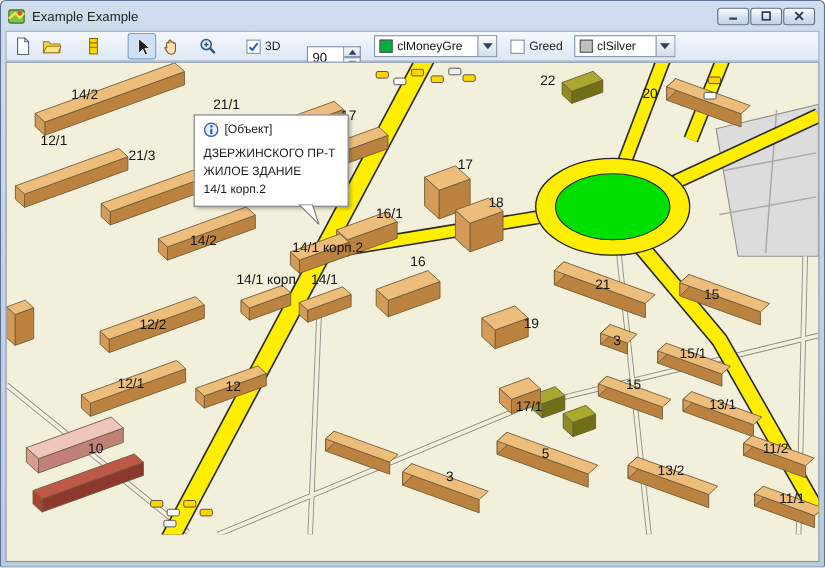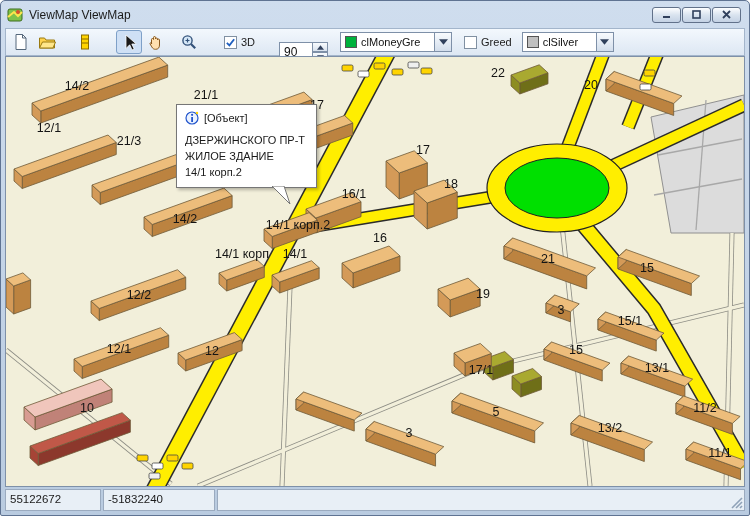"ViewMap ViewMap" span.title { text: ViewMap ViewMap -> Example Example }
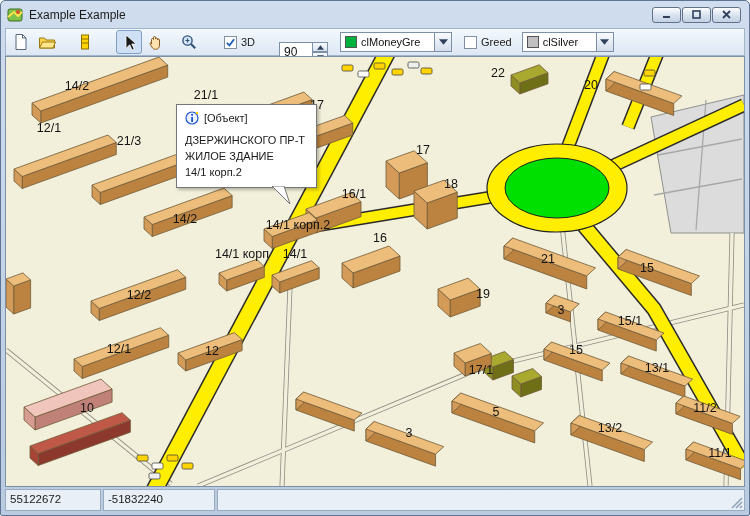"55122672" div.statusbar { html: <div> <div>55122672</div> <div>-51832240</div> <div> <svg> <line></line> <line></line> <line></line> </svg> </div> </div> -> none }
